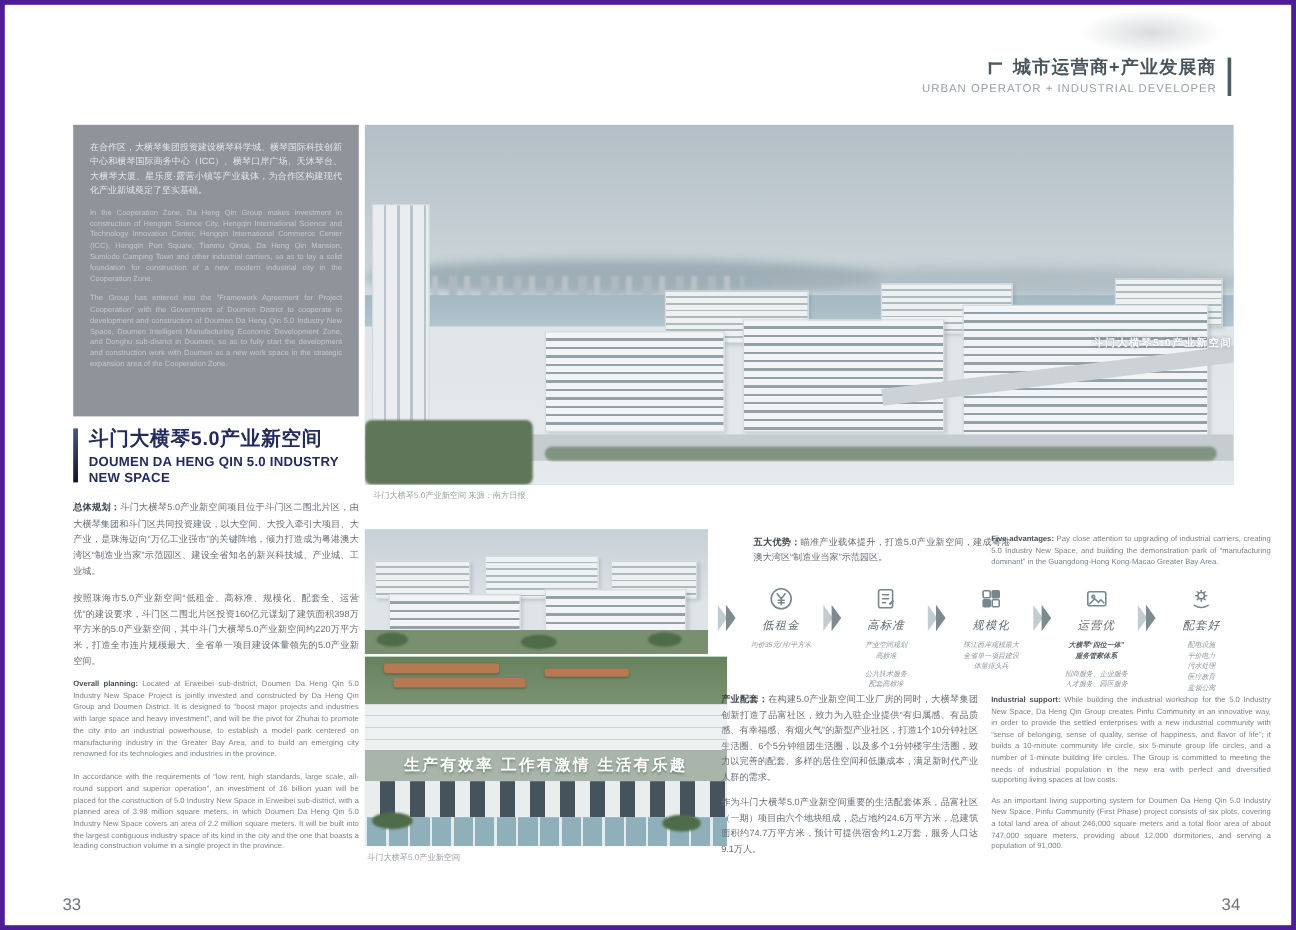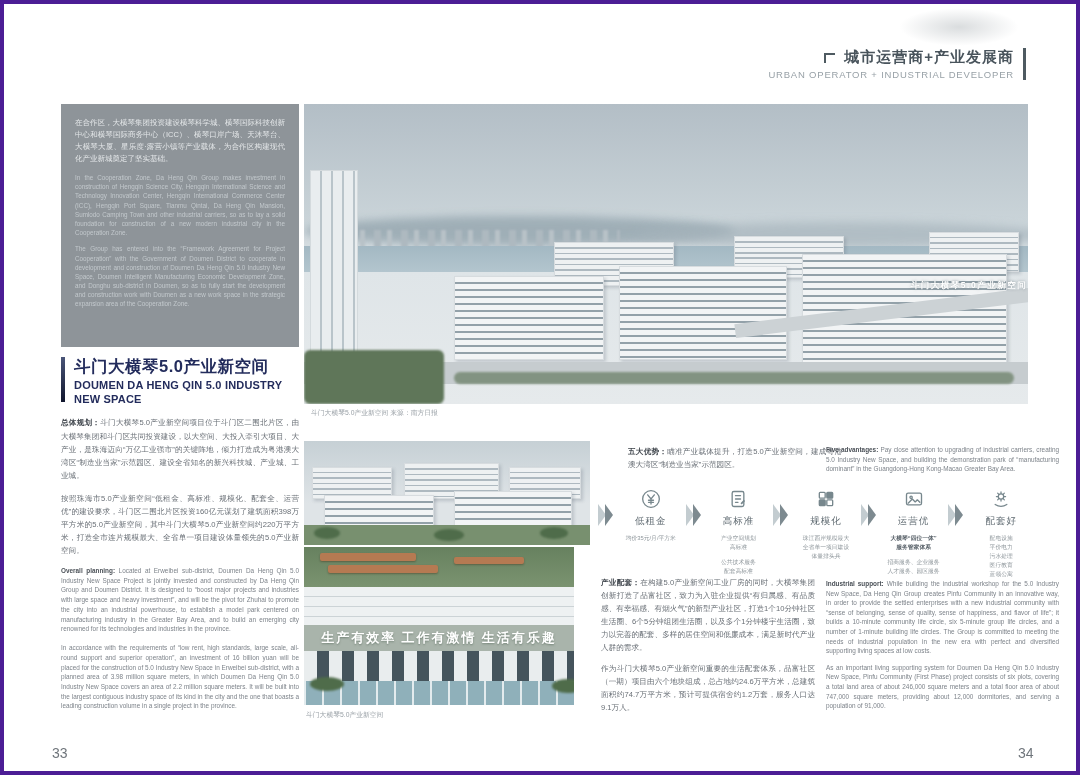"低租金" .flow-unit { font-style: none -> italic }
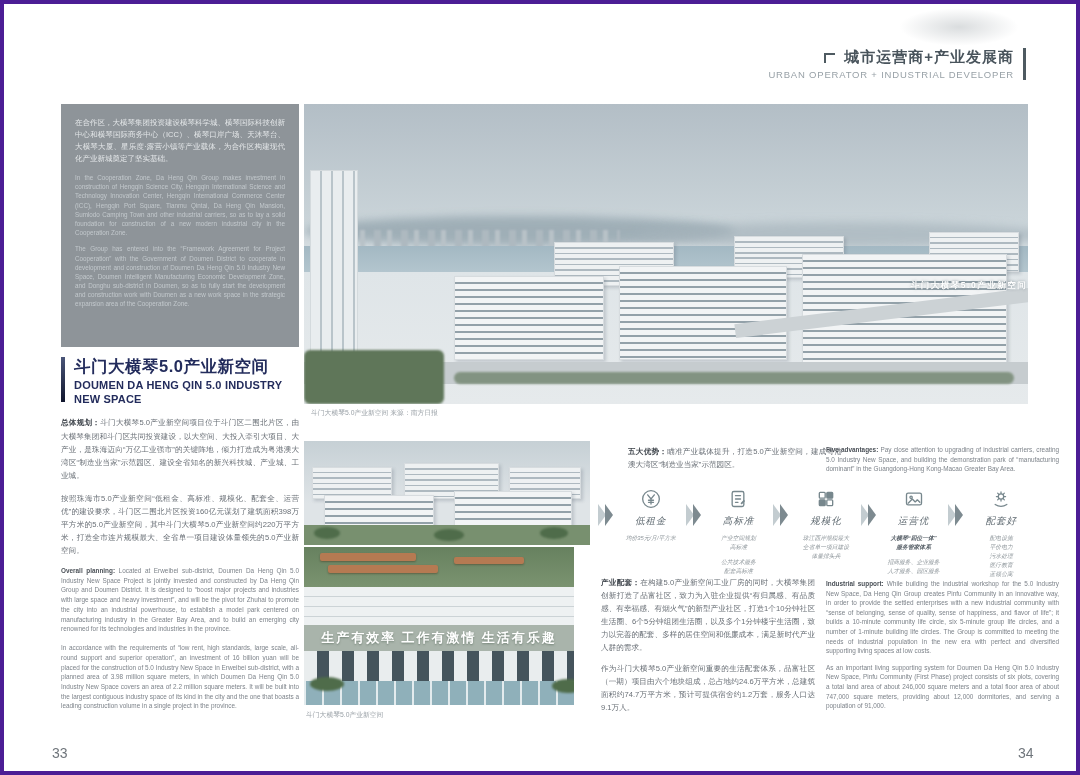"生产有效率 工作有激情 生活有乐趣" .photo-b { font-family: Liberation Serif, serif -> none; width: 270px -> 302px }
